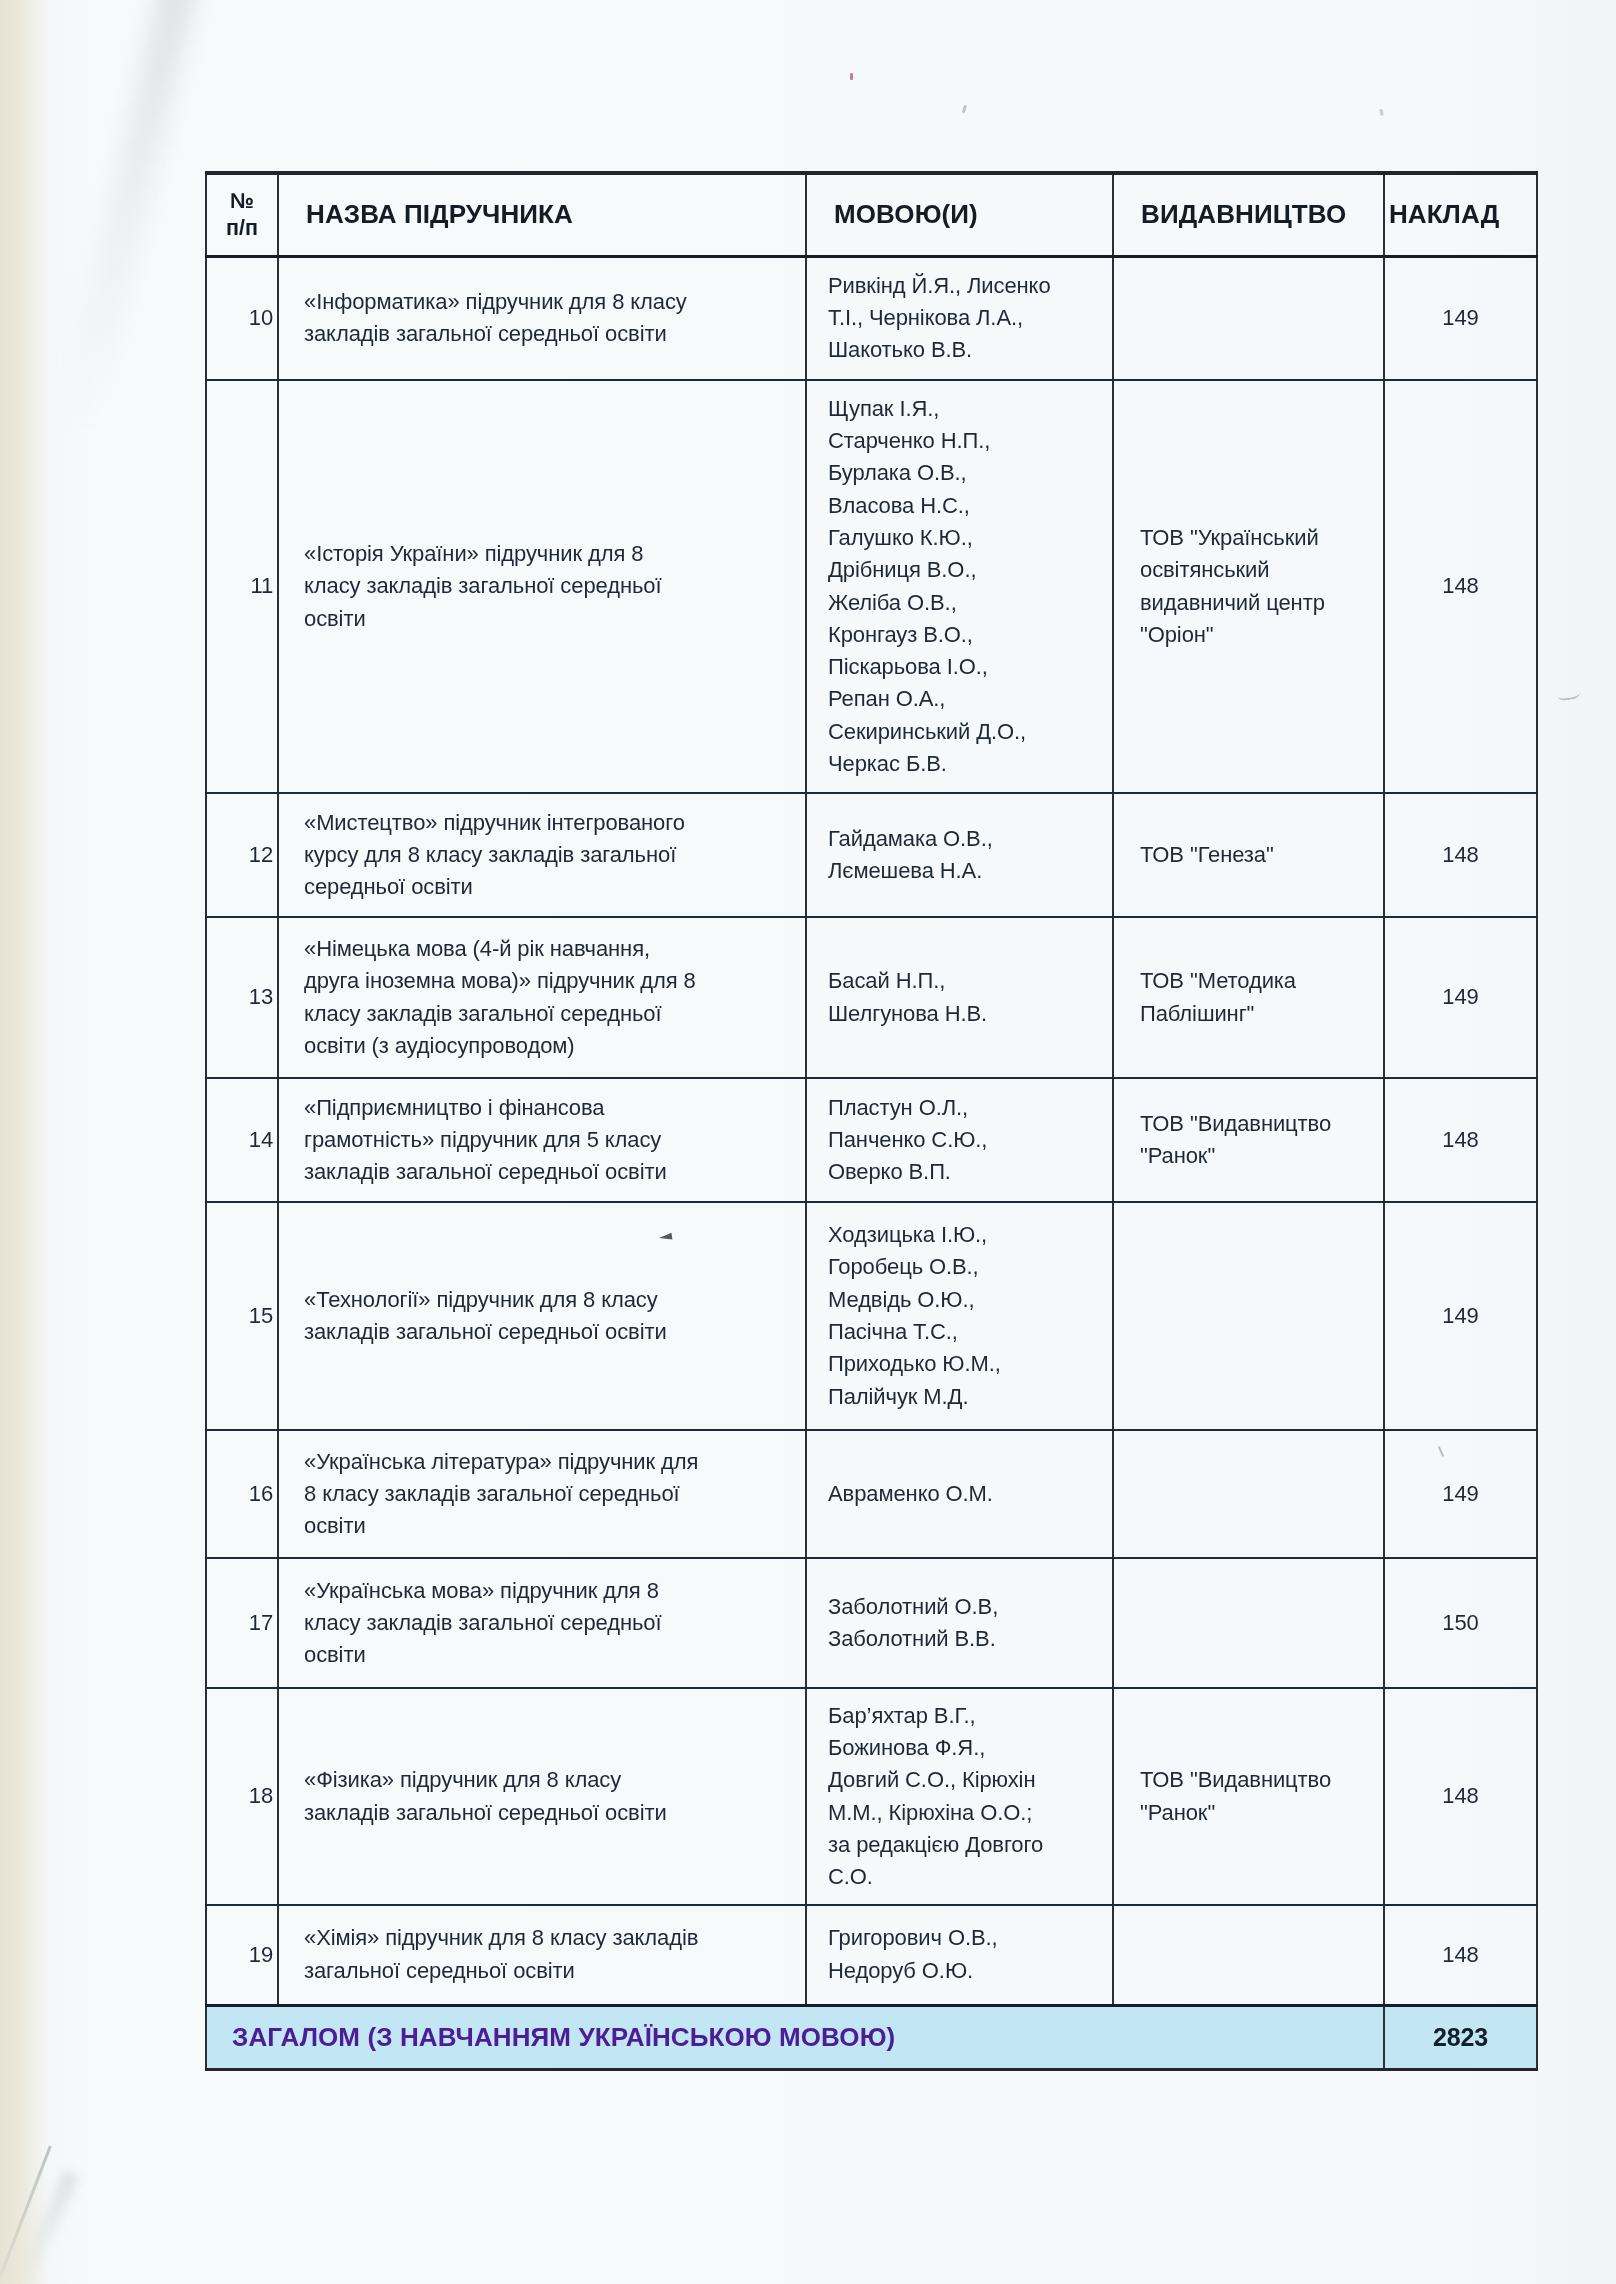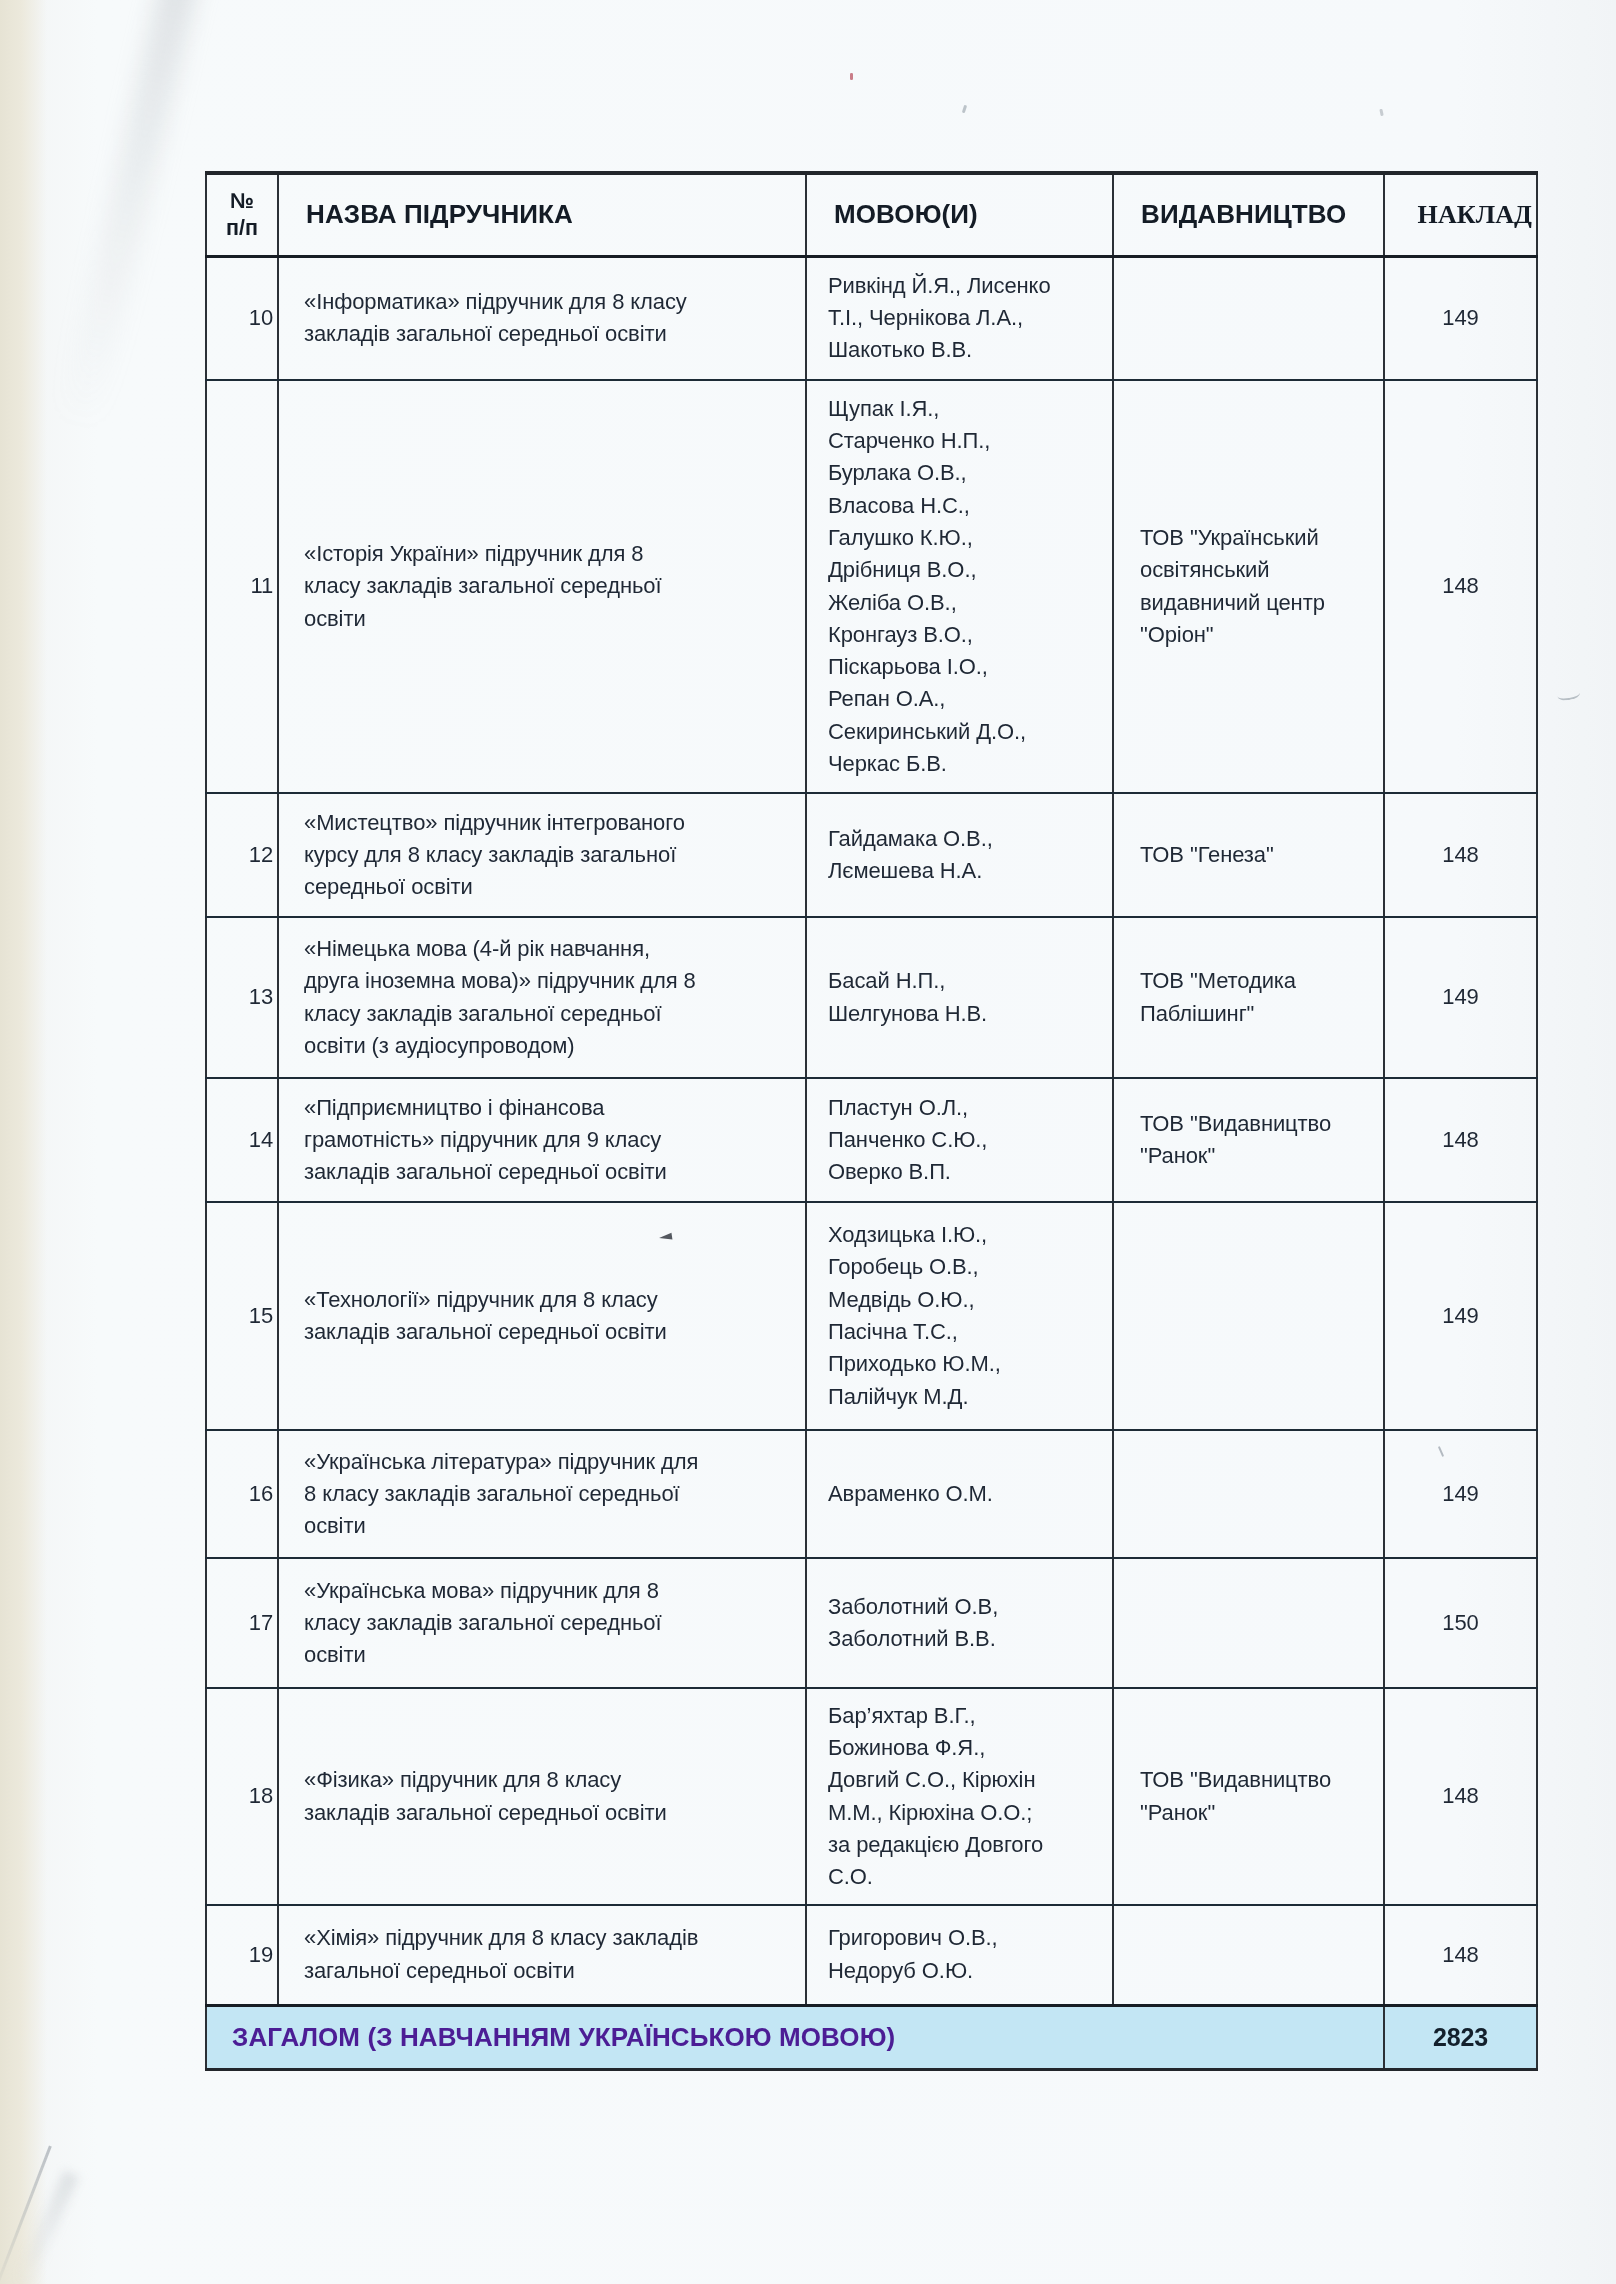"НАКЛАД" th.h-run { font-family: Liberation Serif, serif -> none; text-align: right -> left }
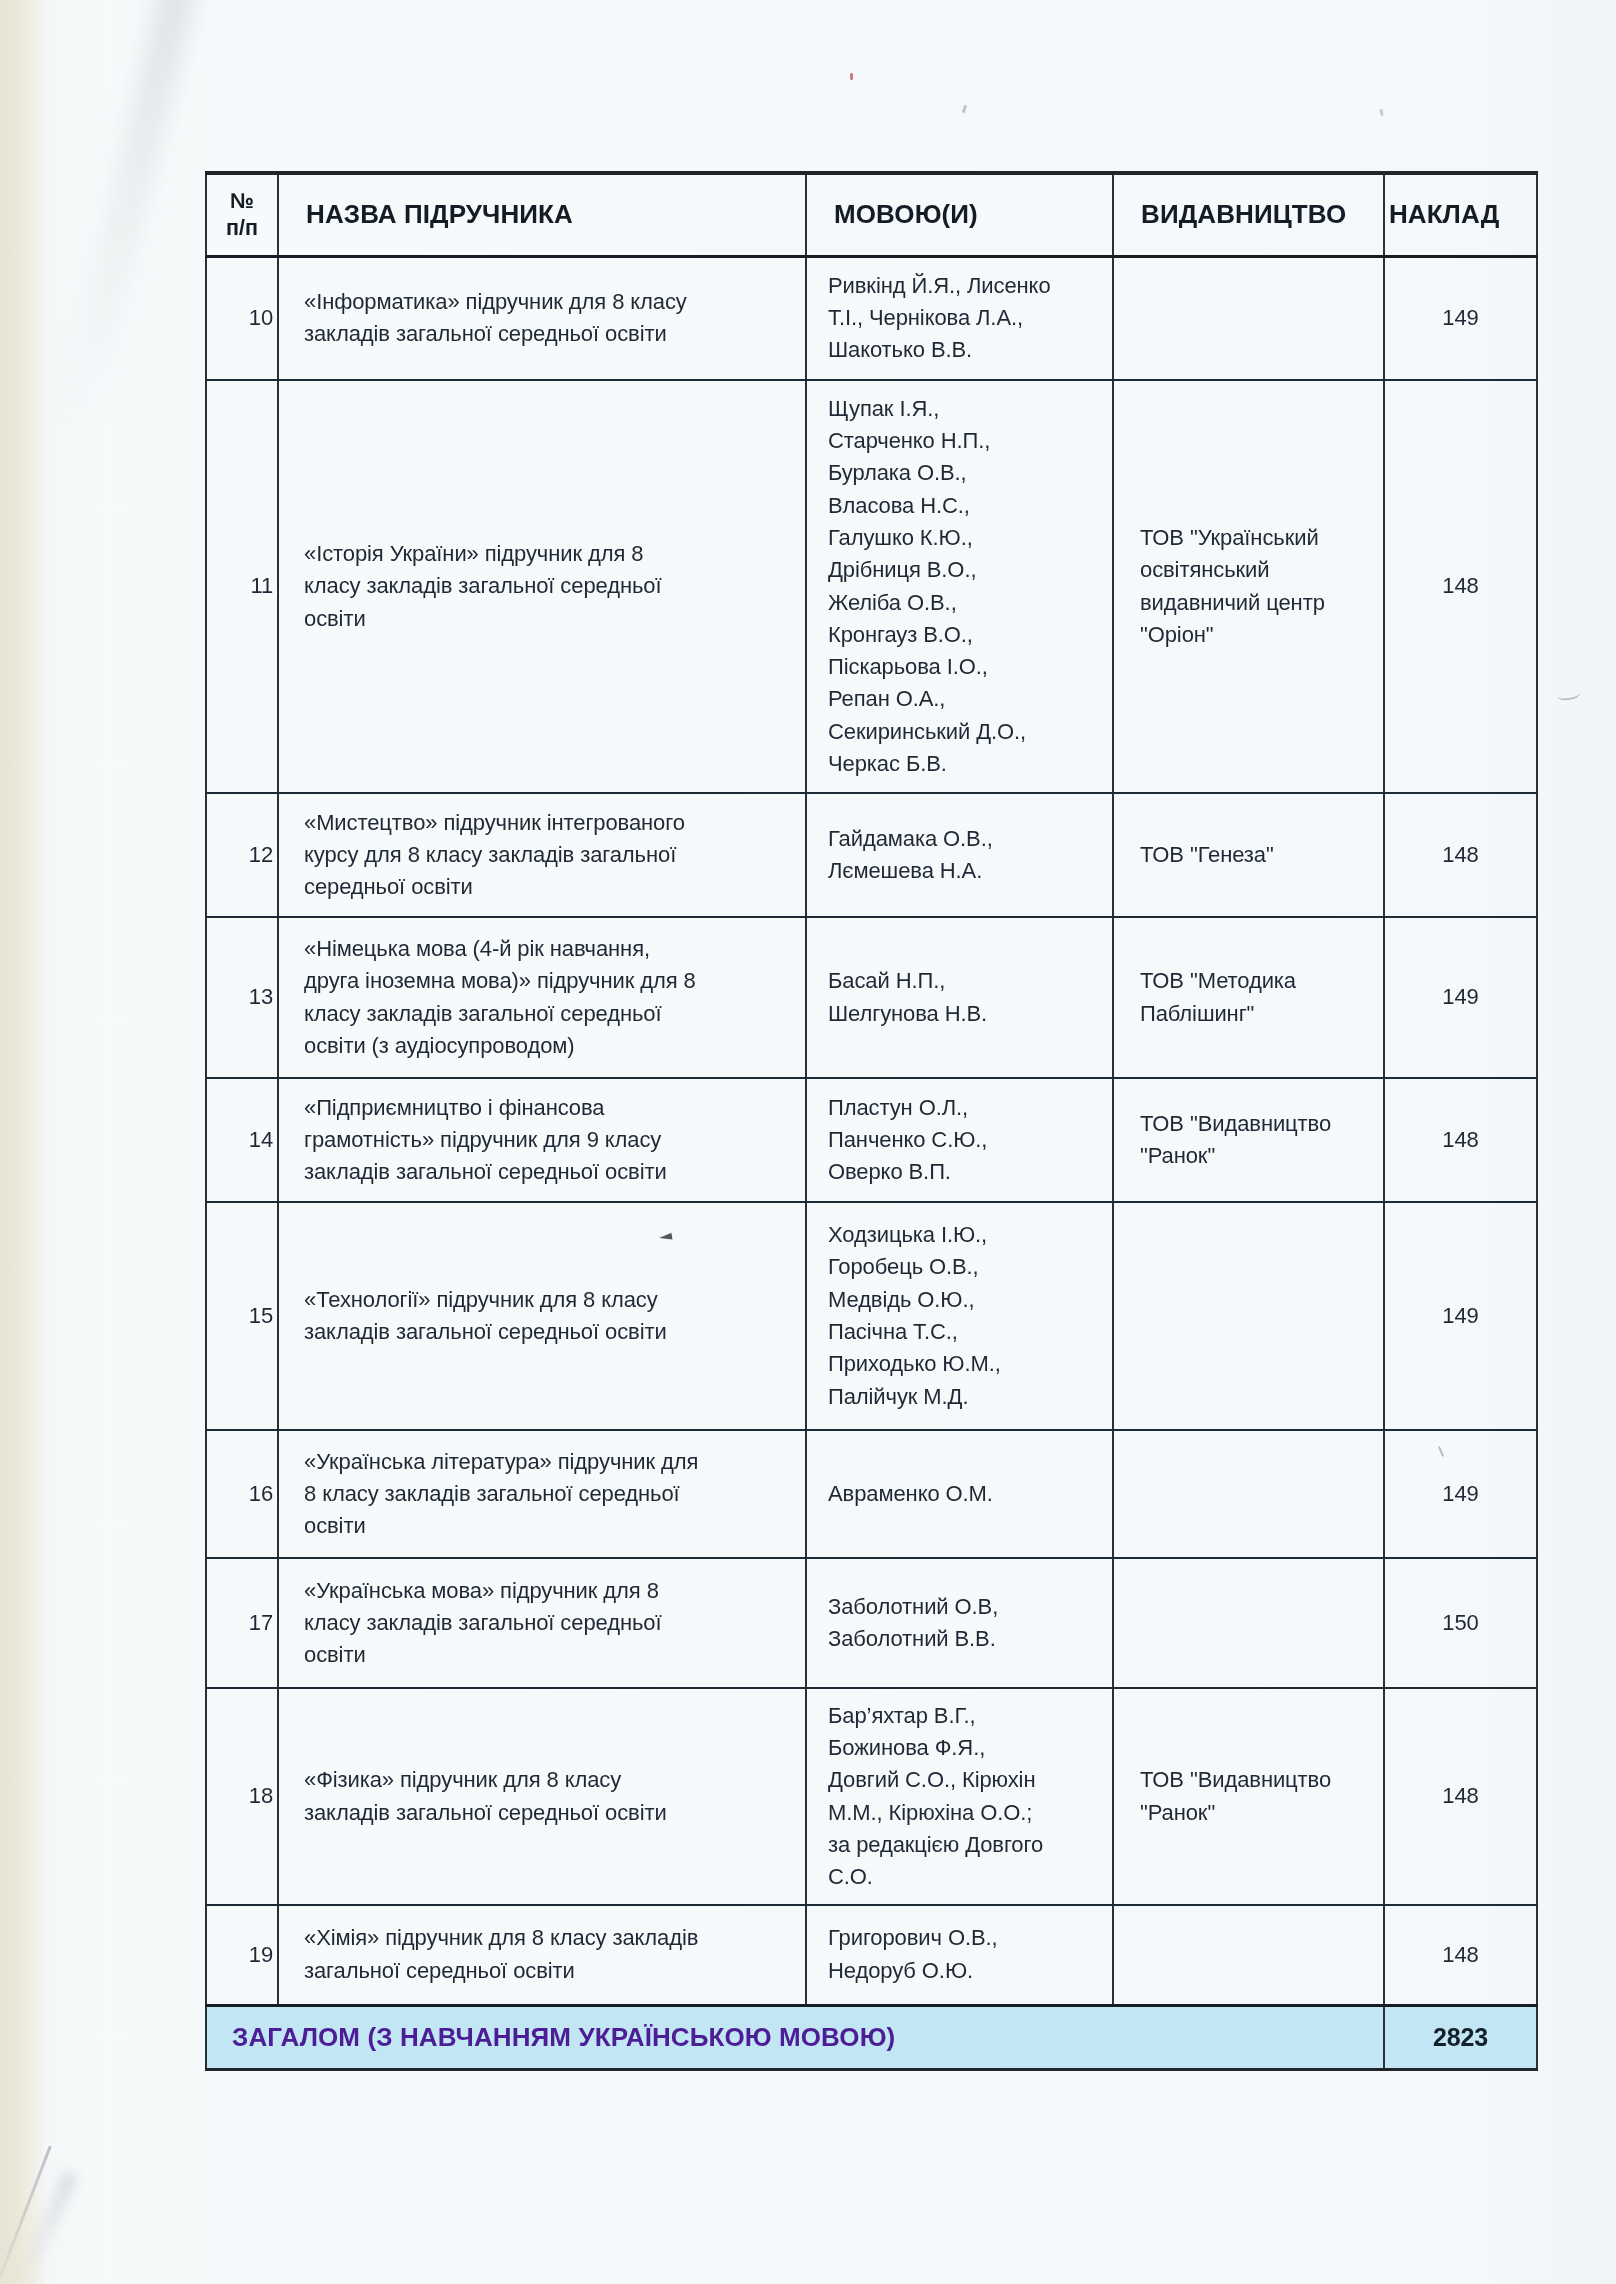"«Підприємництво і фінансова" td.c-title { text: 9 -> 5 }
